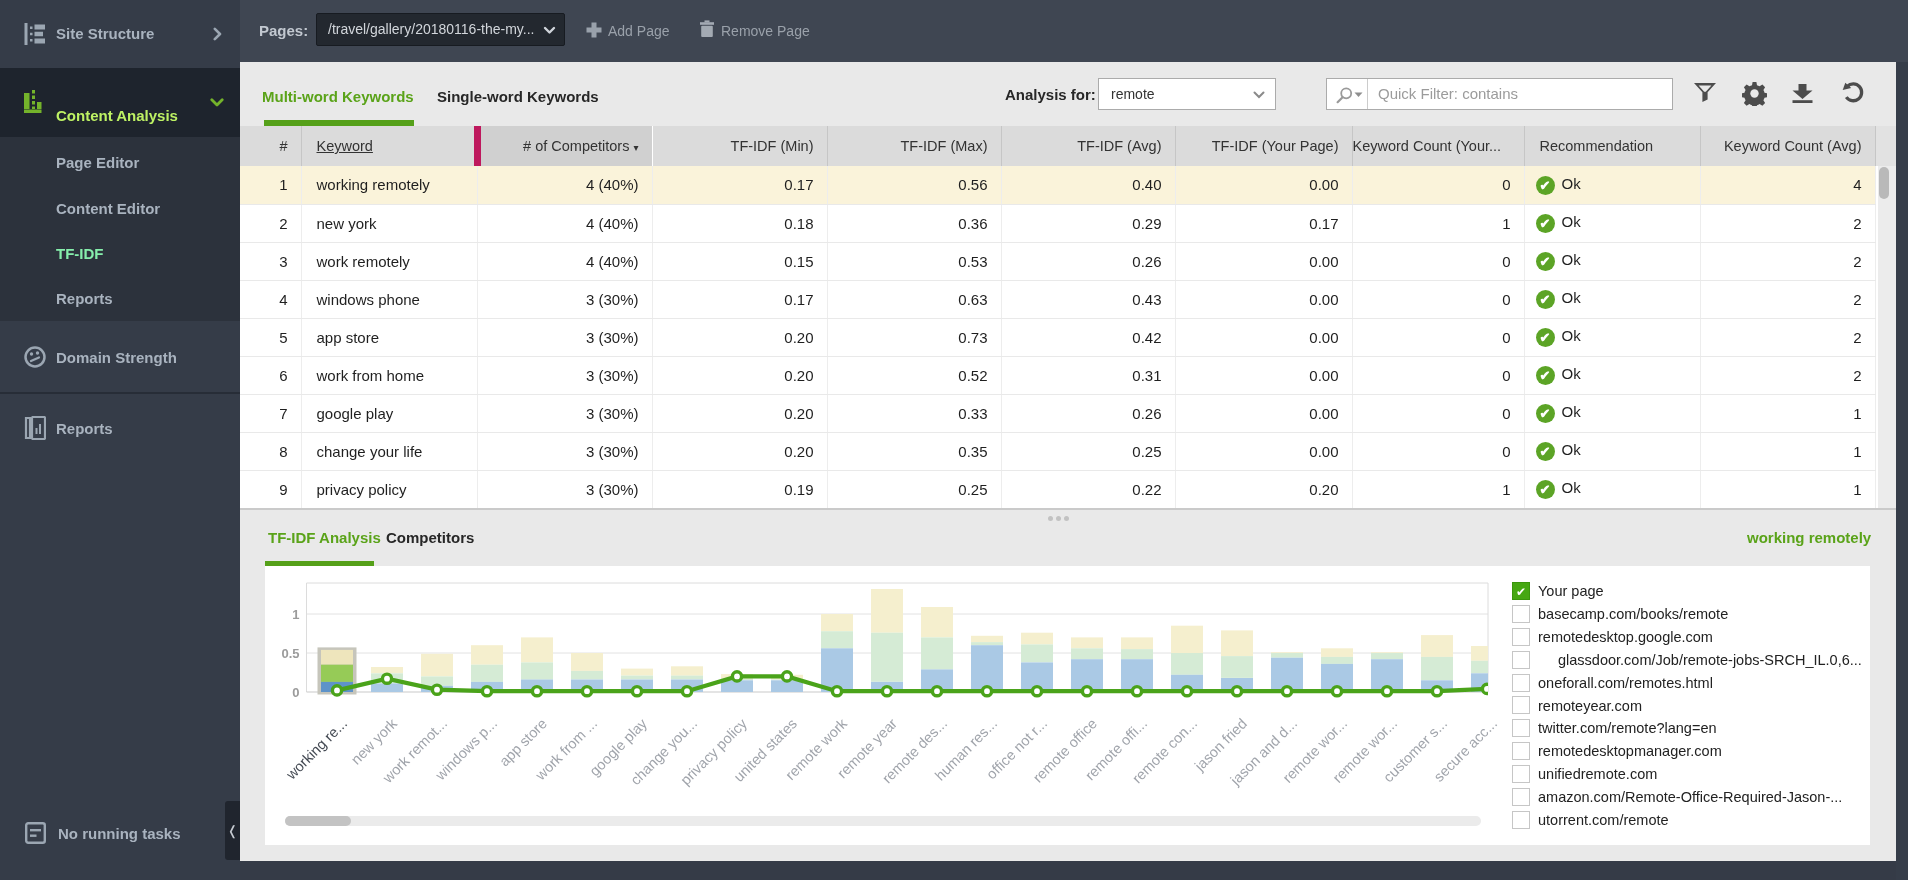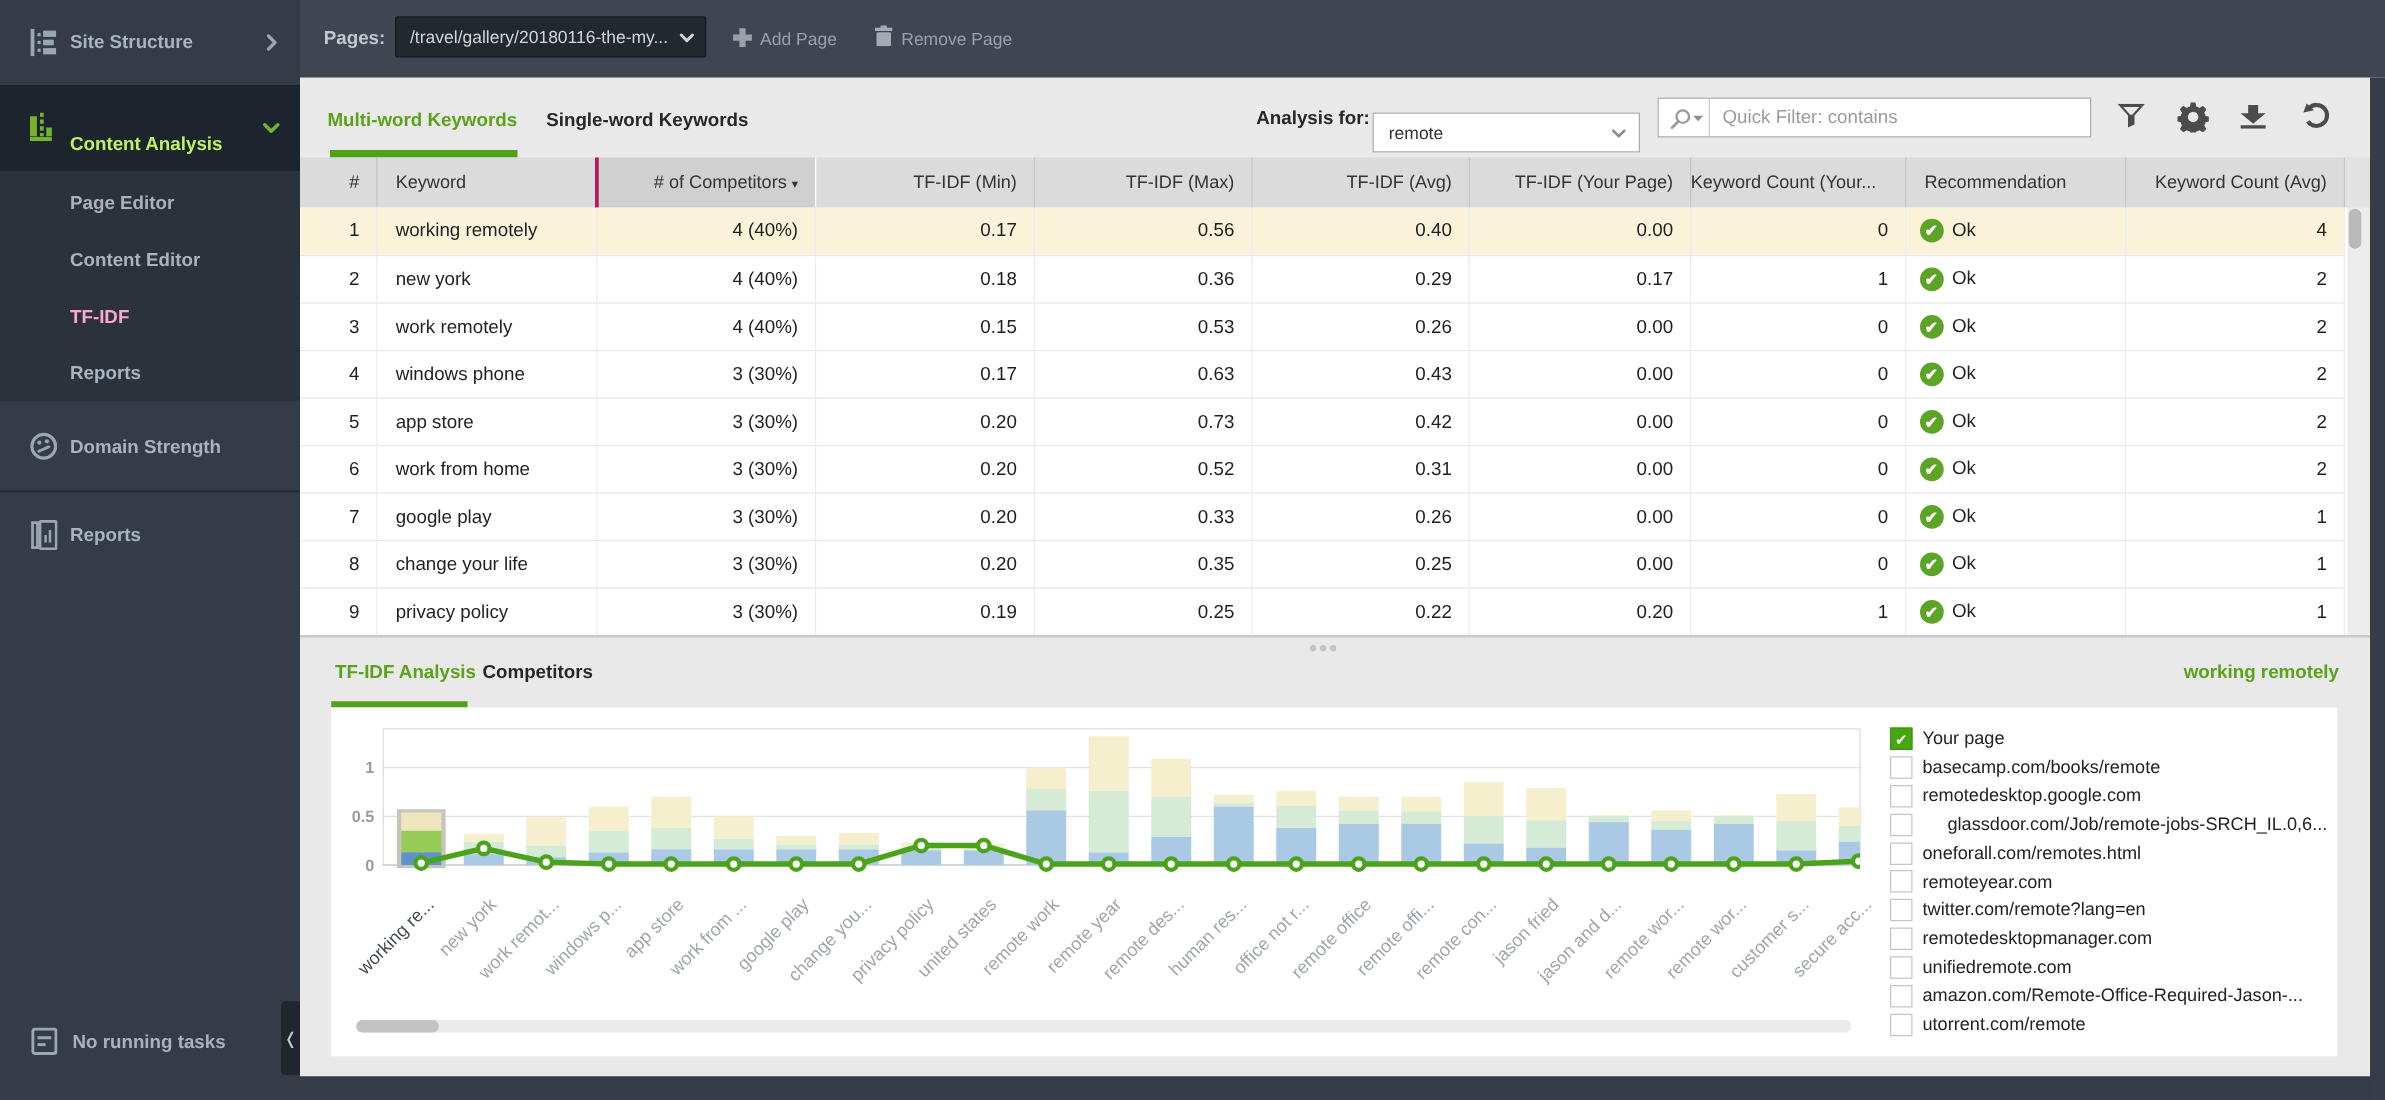"remote" div { margin-top: 12px -> none; width: 214px -> 178px }
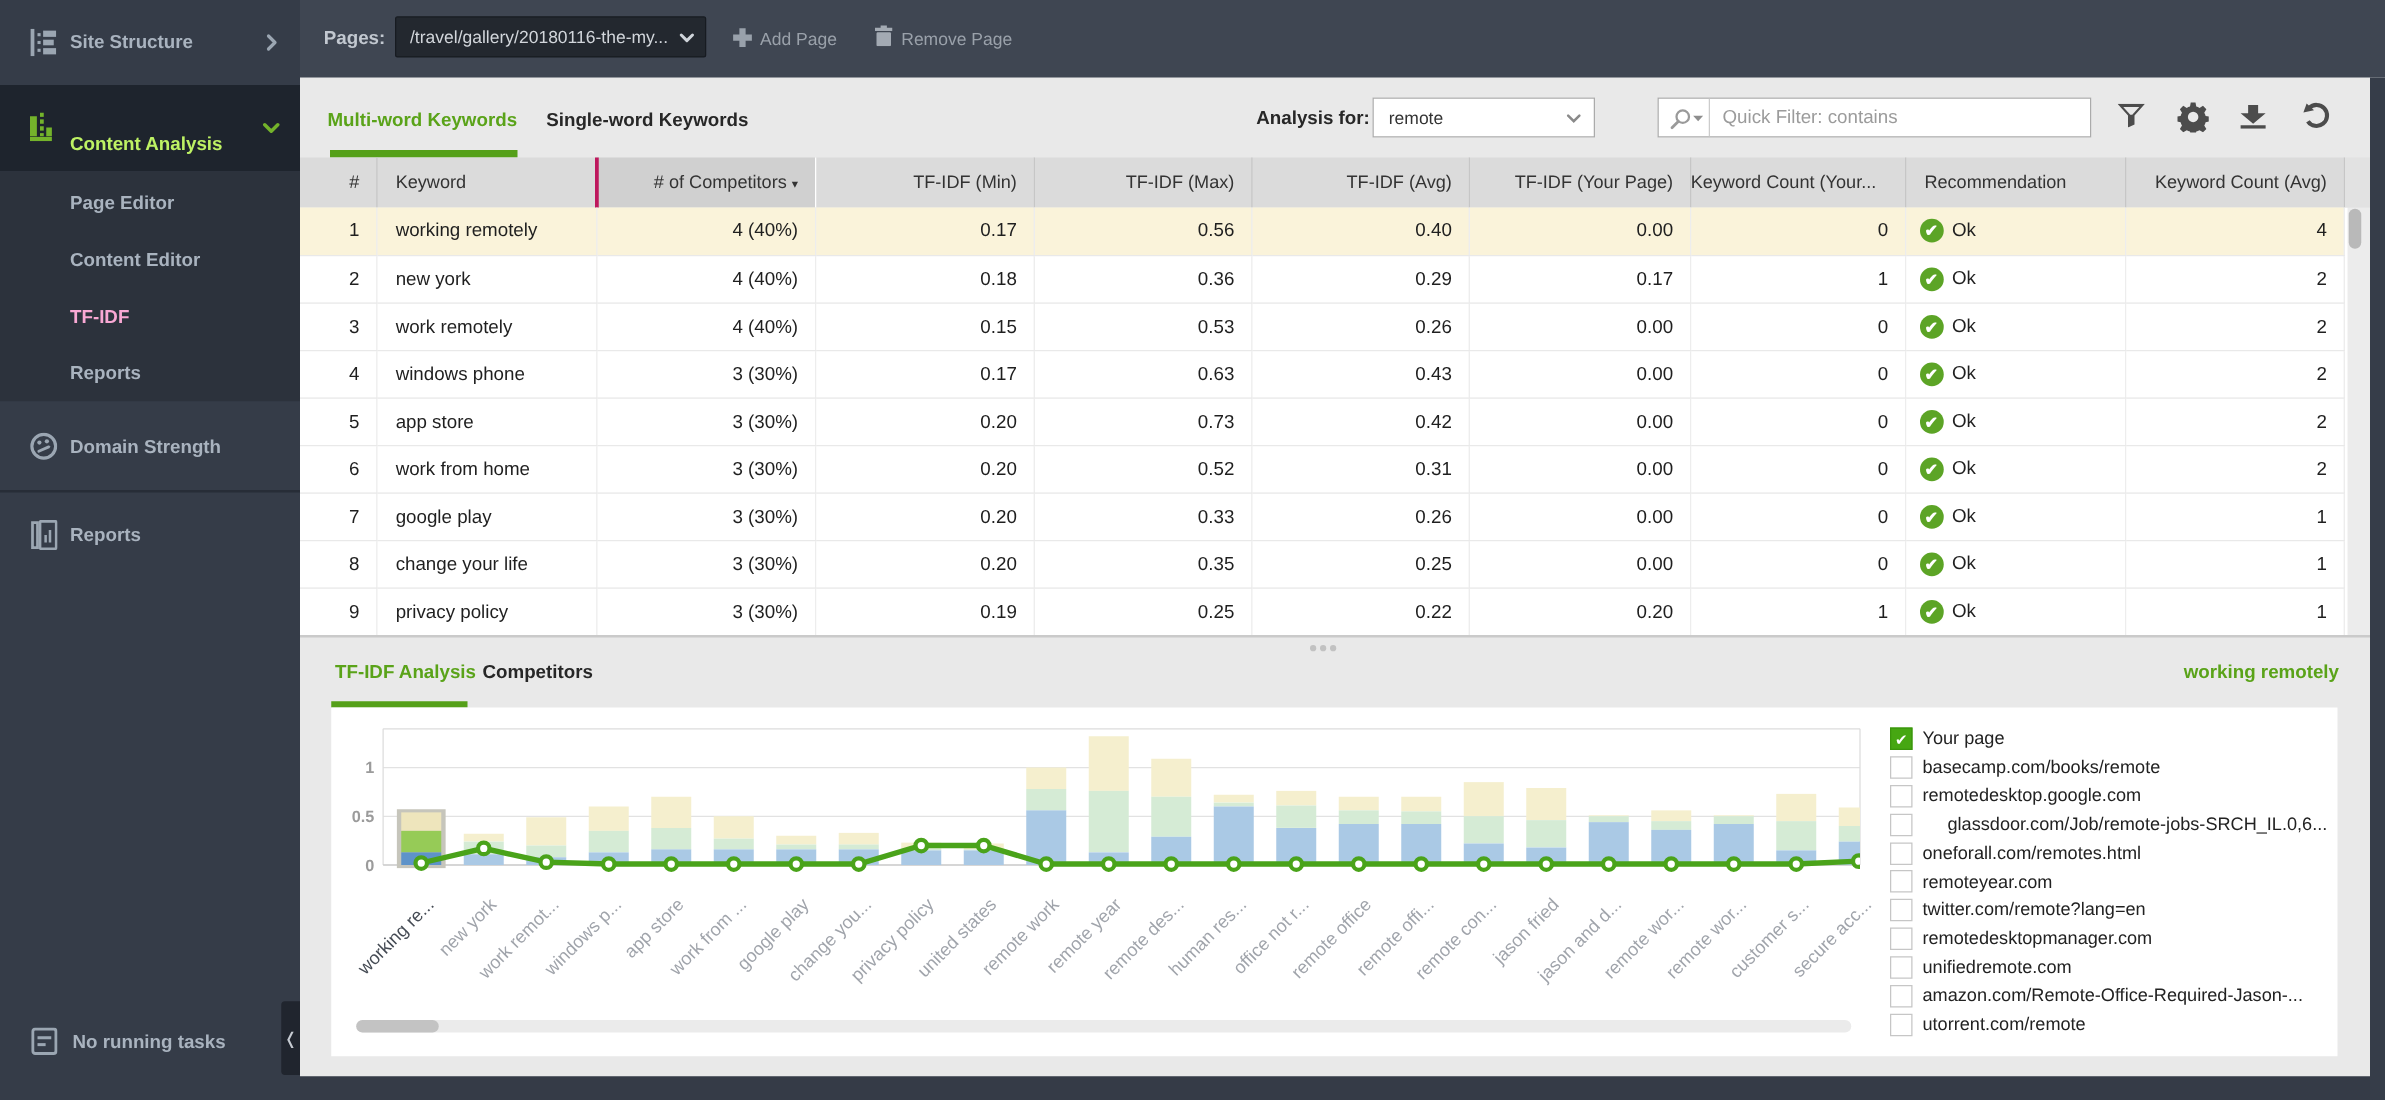"Keyword" th.al { border-right: 3px solid #be185d -> 7px solid #be185d; text-decoration: none -> underline }
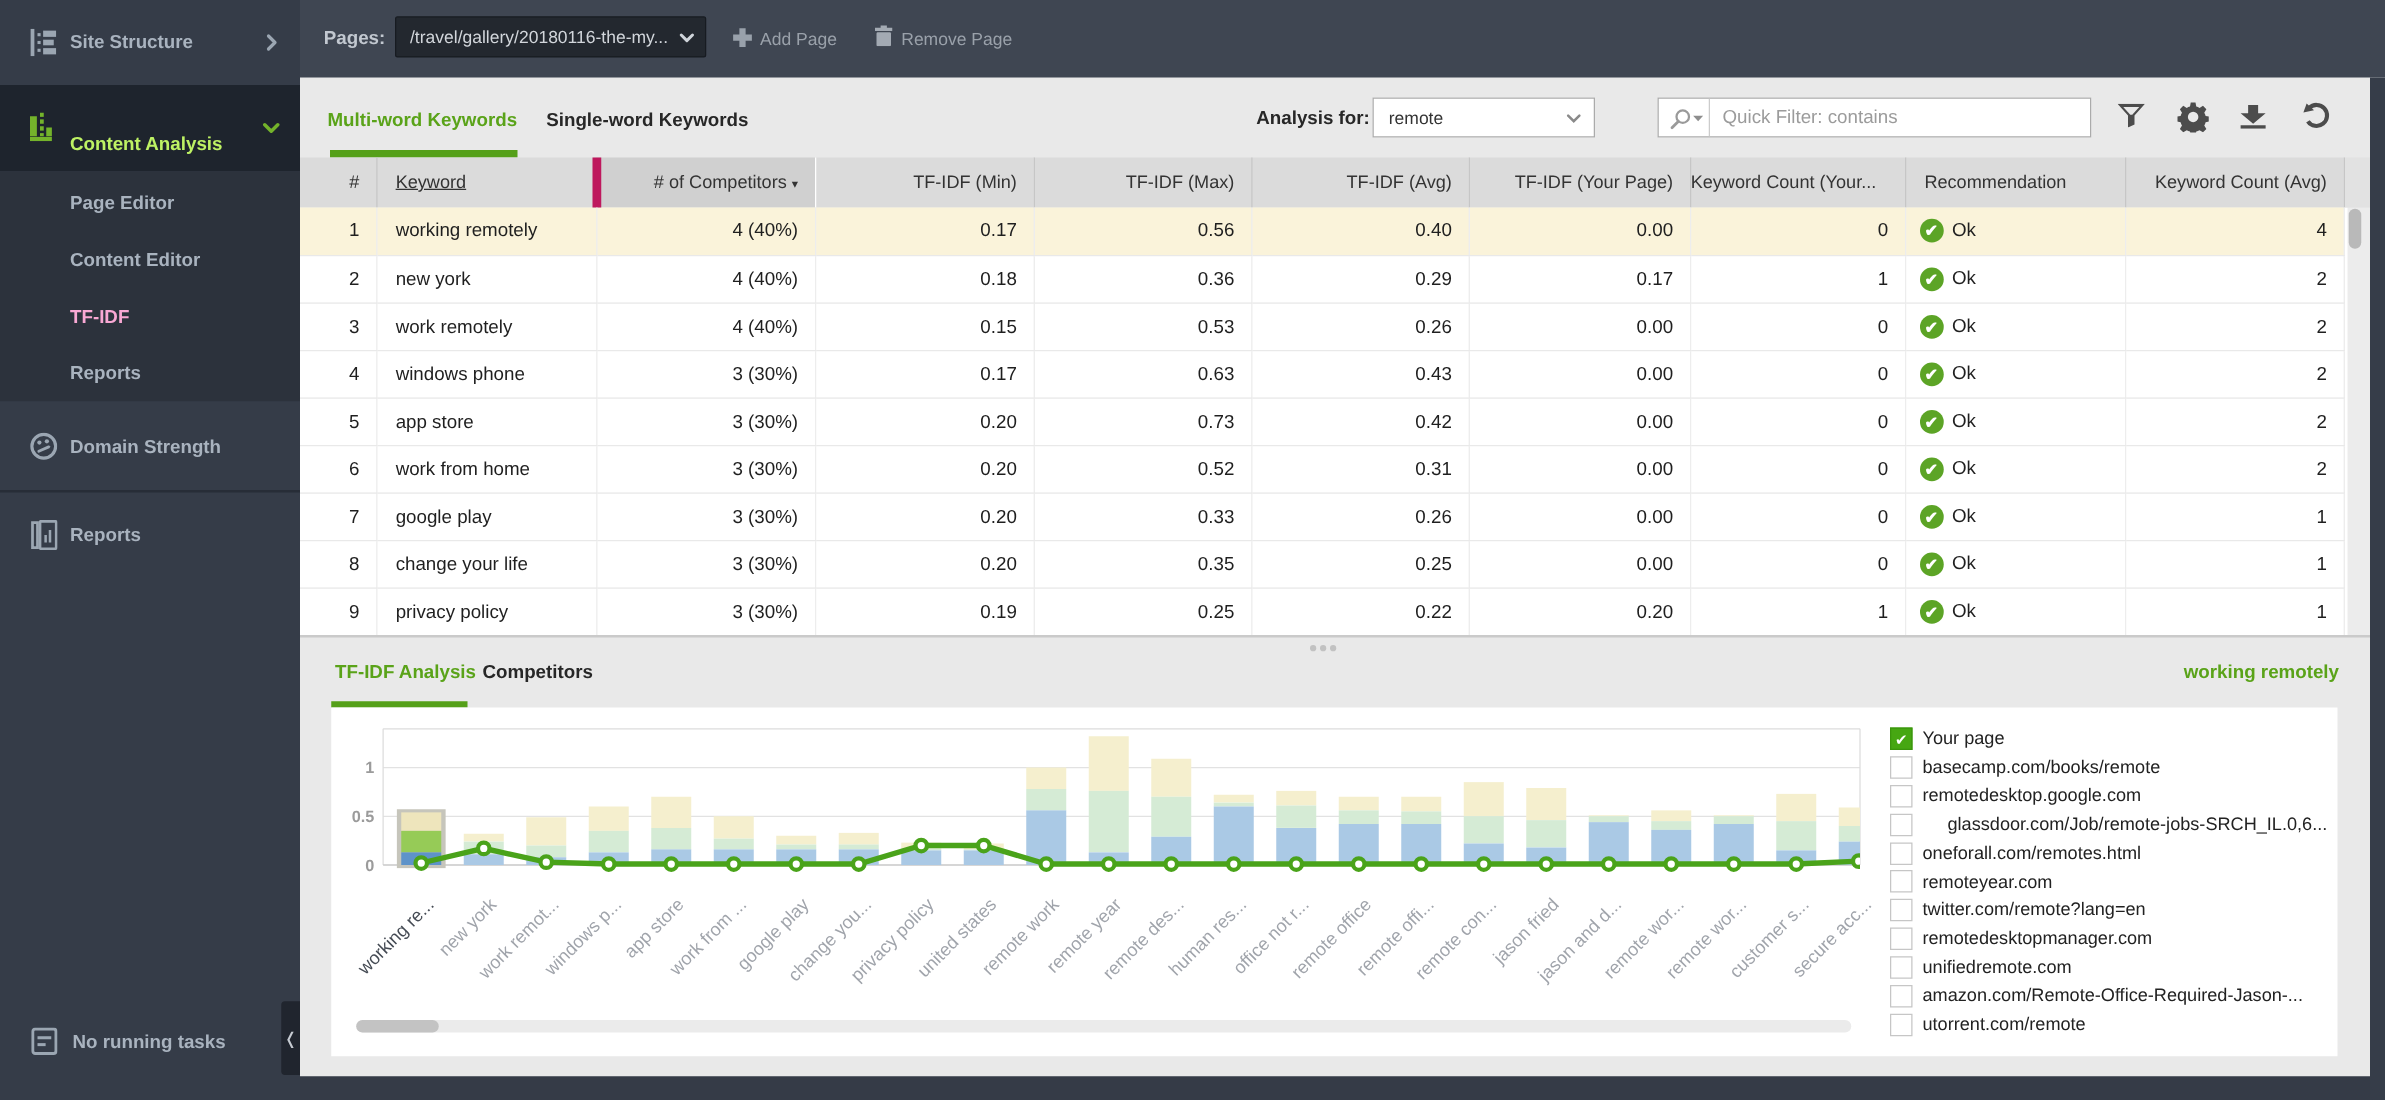"TF-IDF" div.sb-sub { color: #f9a8d4 -> #86efac }
